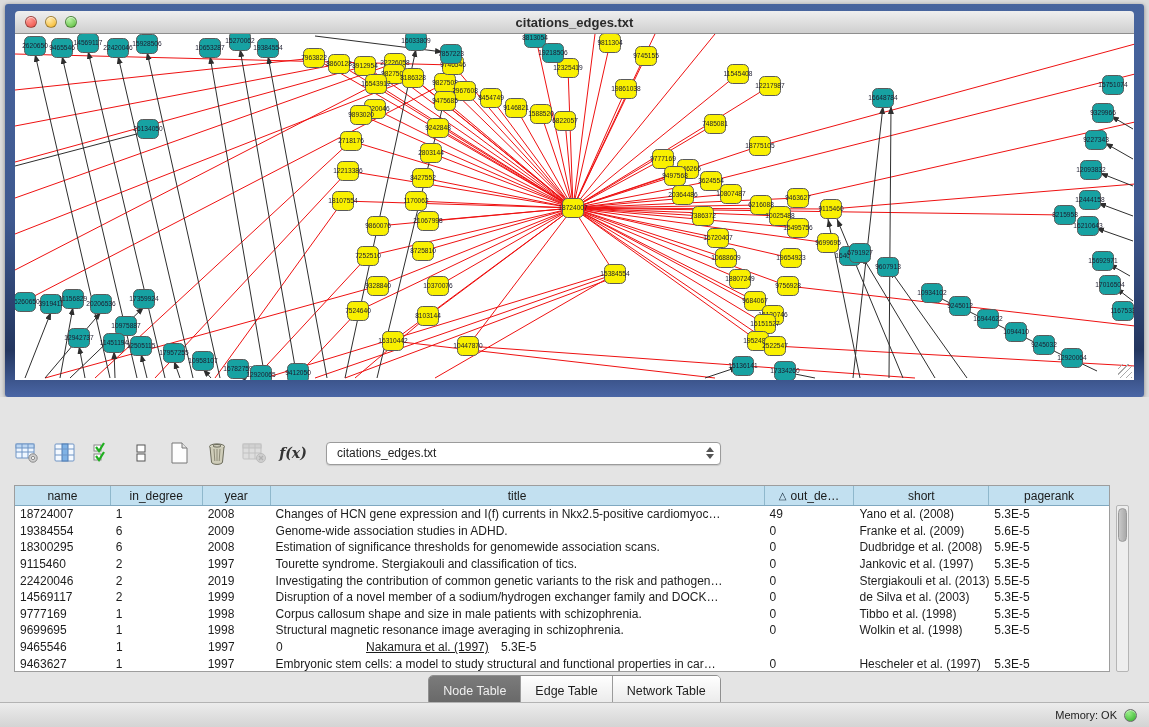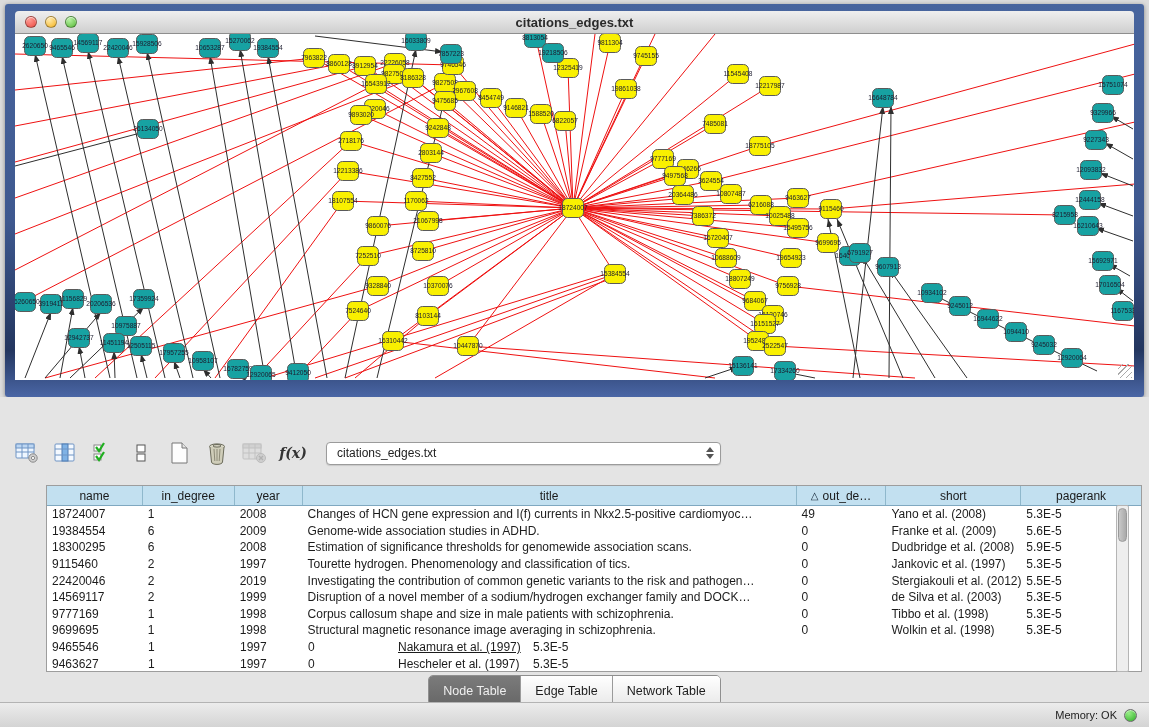"name" .data-table { margin-left: 32px -> none }
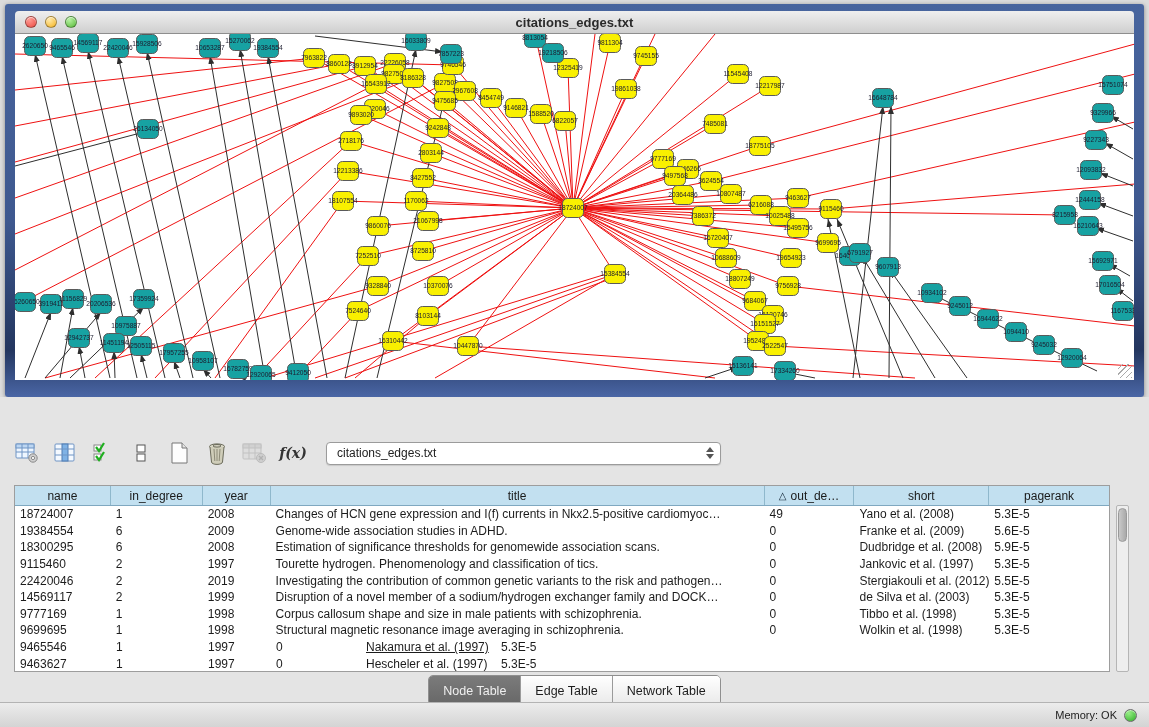"Tourette hydrogen. Phenomenology and" div.td { text: hydrogen. Phenomenology -> syndrome. Stergiakouli }
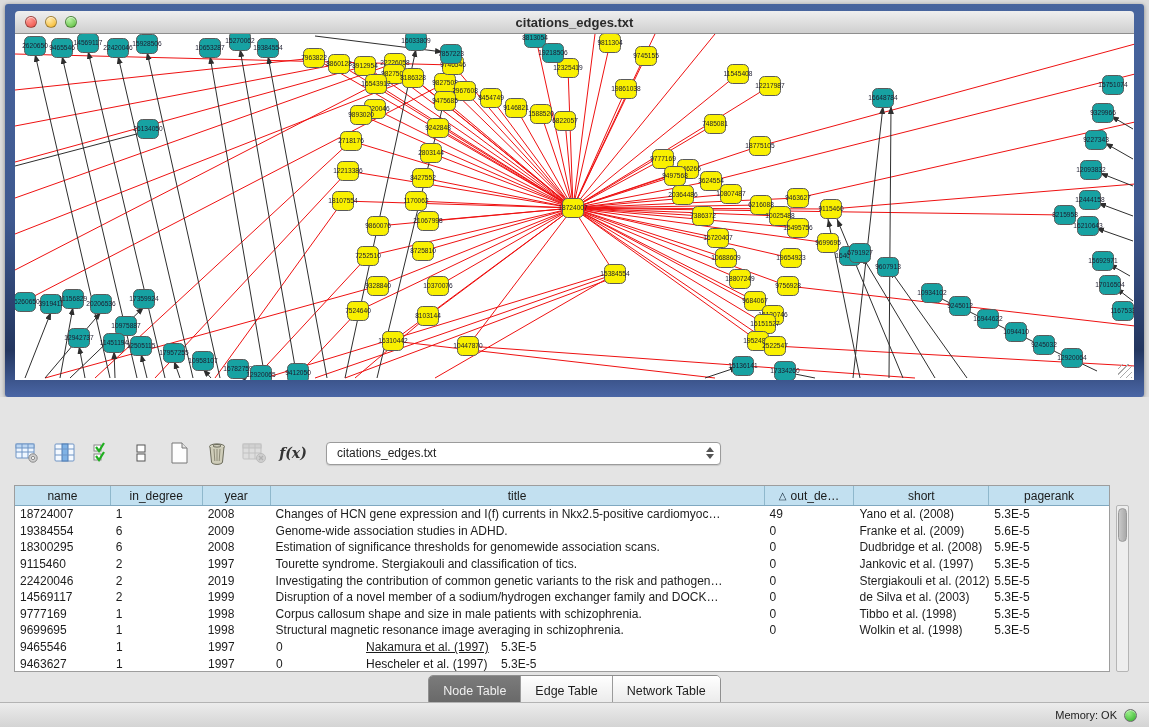"Stergiakouli et al. (2012)" div.td { text: 2012 -> 2013 }
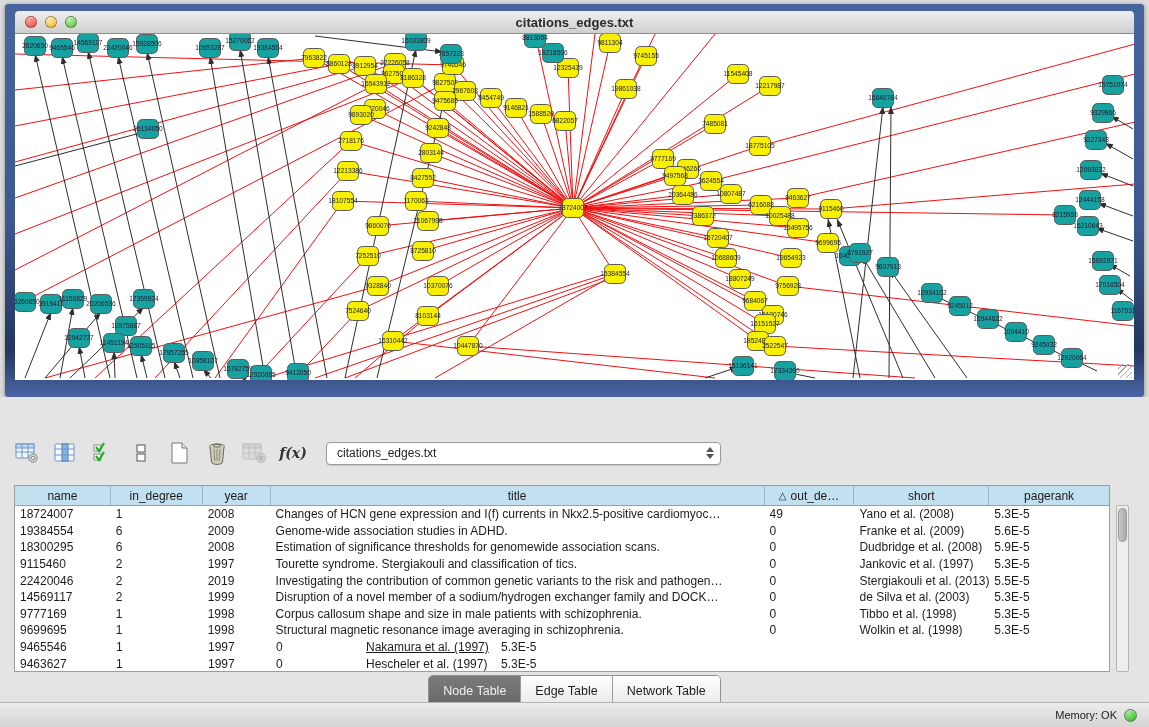"Embryonic stem cells: a model" div.td { html: none -> <div>Embryonic stem cells: a model to study structural and functional properties in car…</div> }
